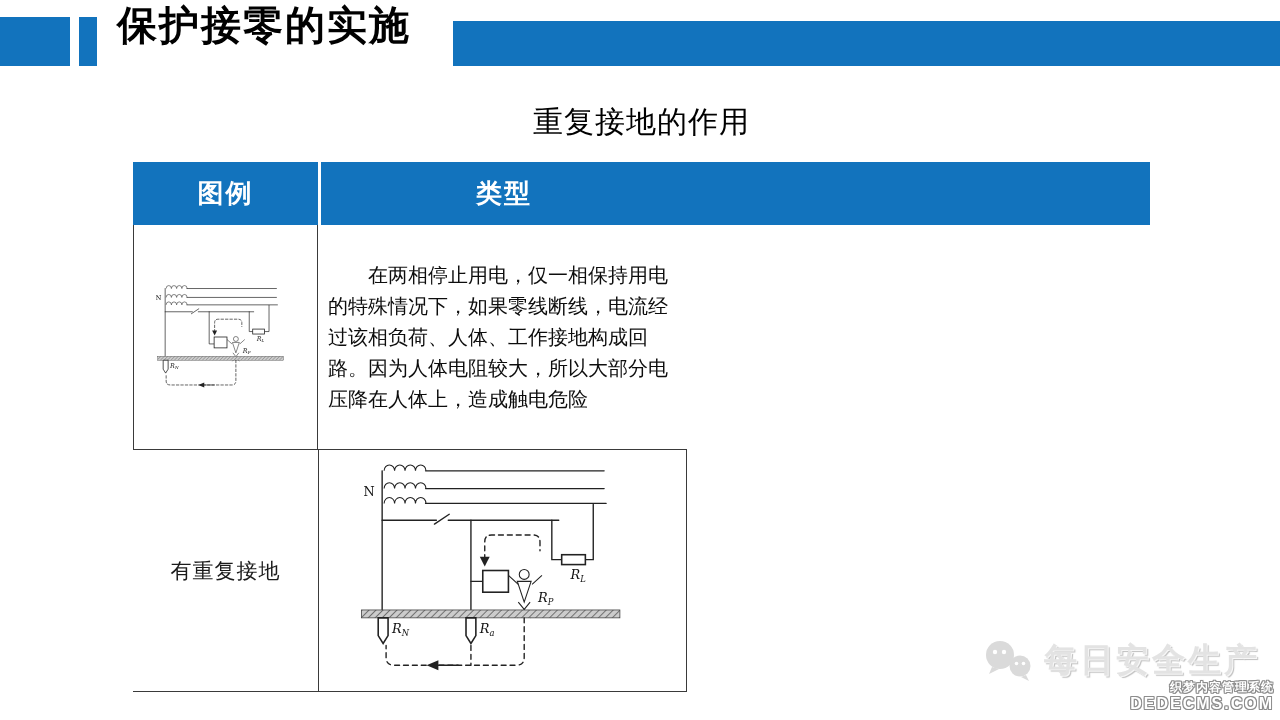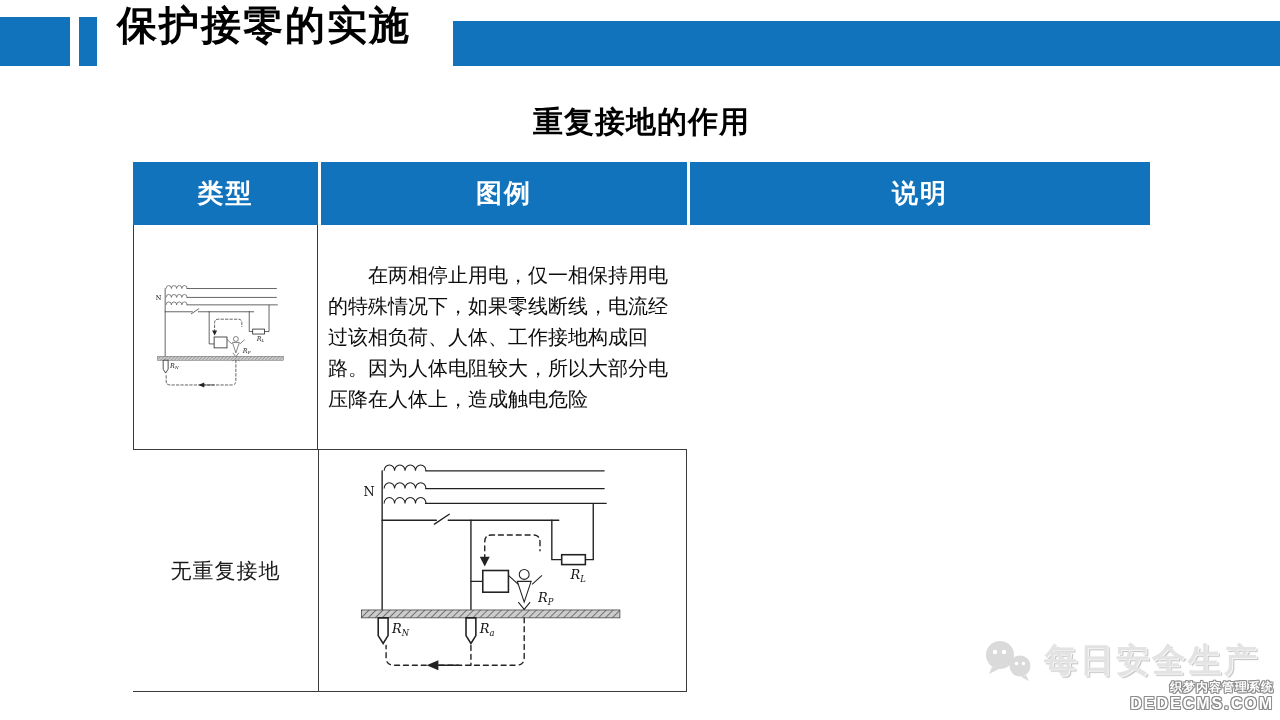"重复接地的作用" #subtitle { font-weight: bold -> normal }
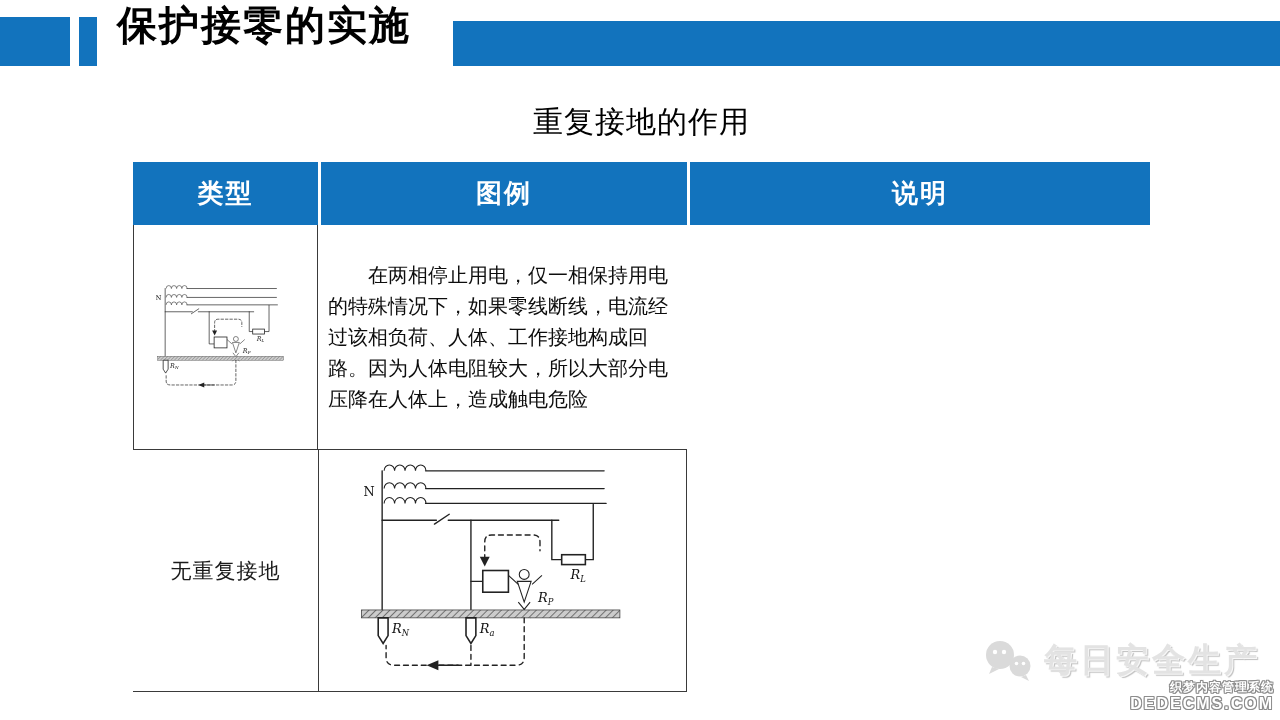"类型" div.th { order: before "图例" -> after "图例" }
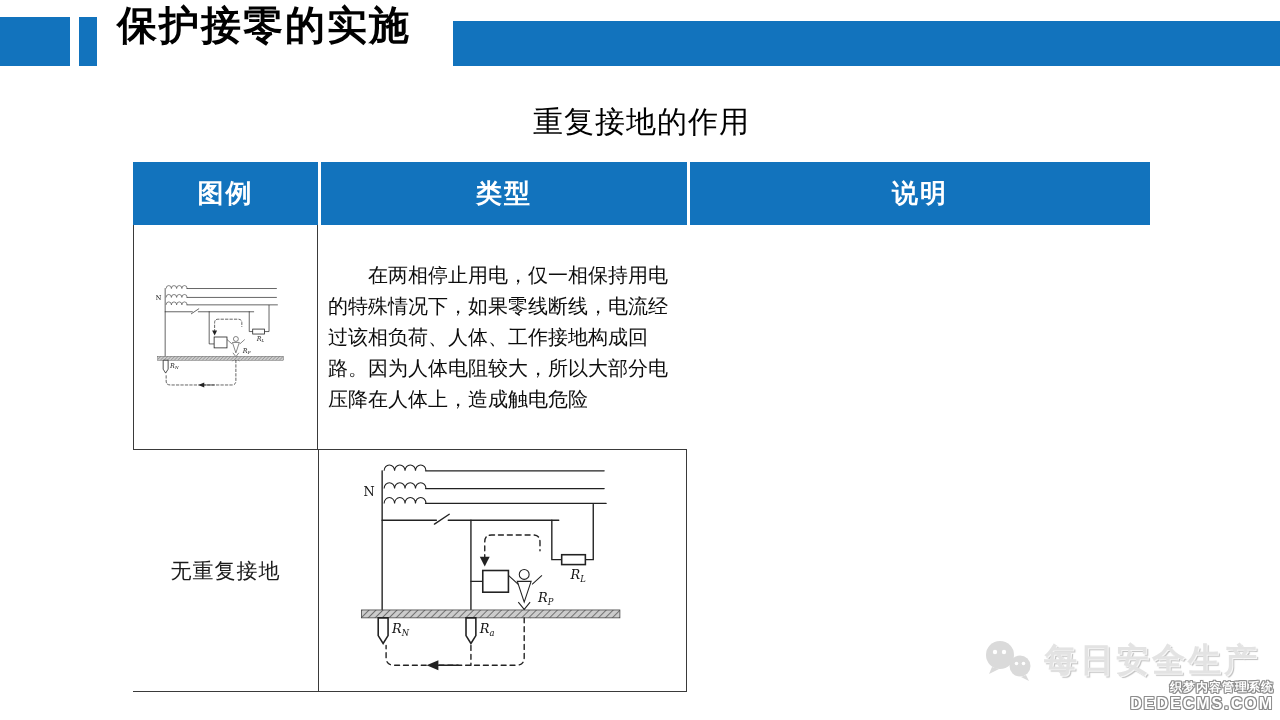"说明" div.th { html: <div>说明</div> -> none }
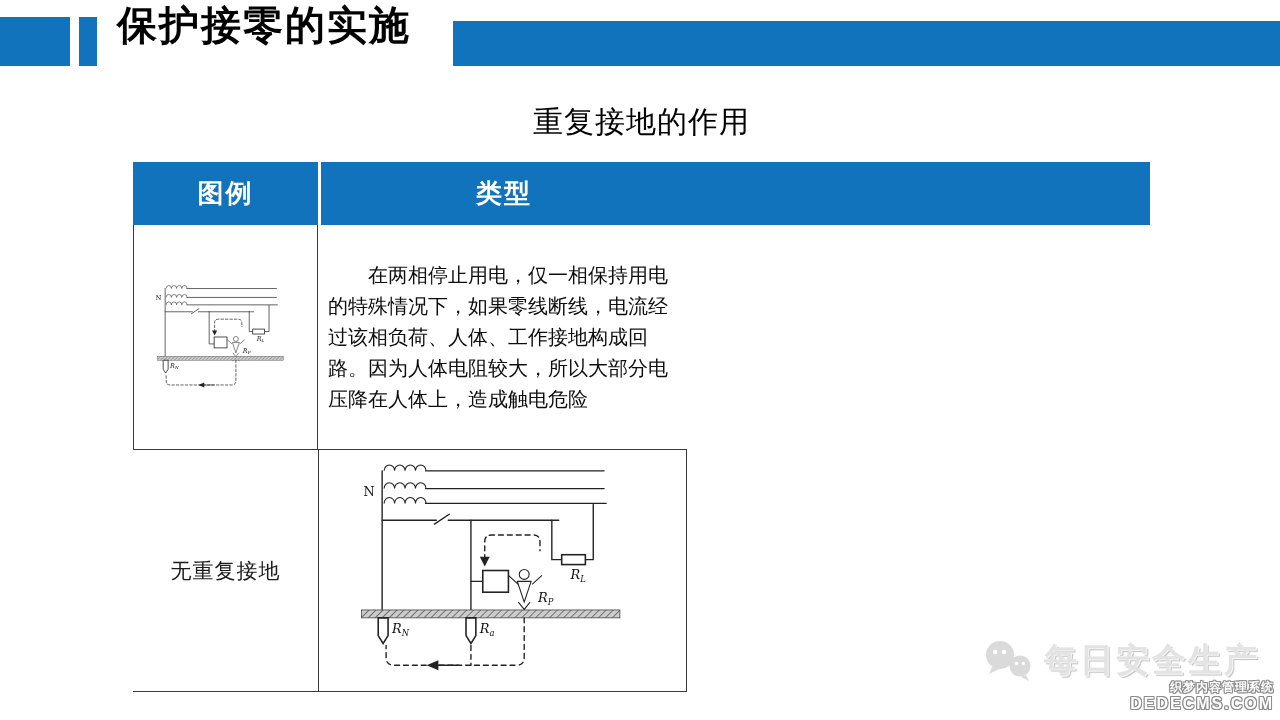"无重复接地" div.td { text: 无 -> 有 }
